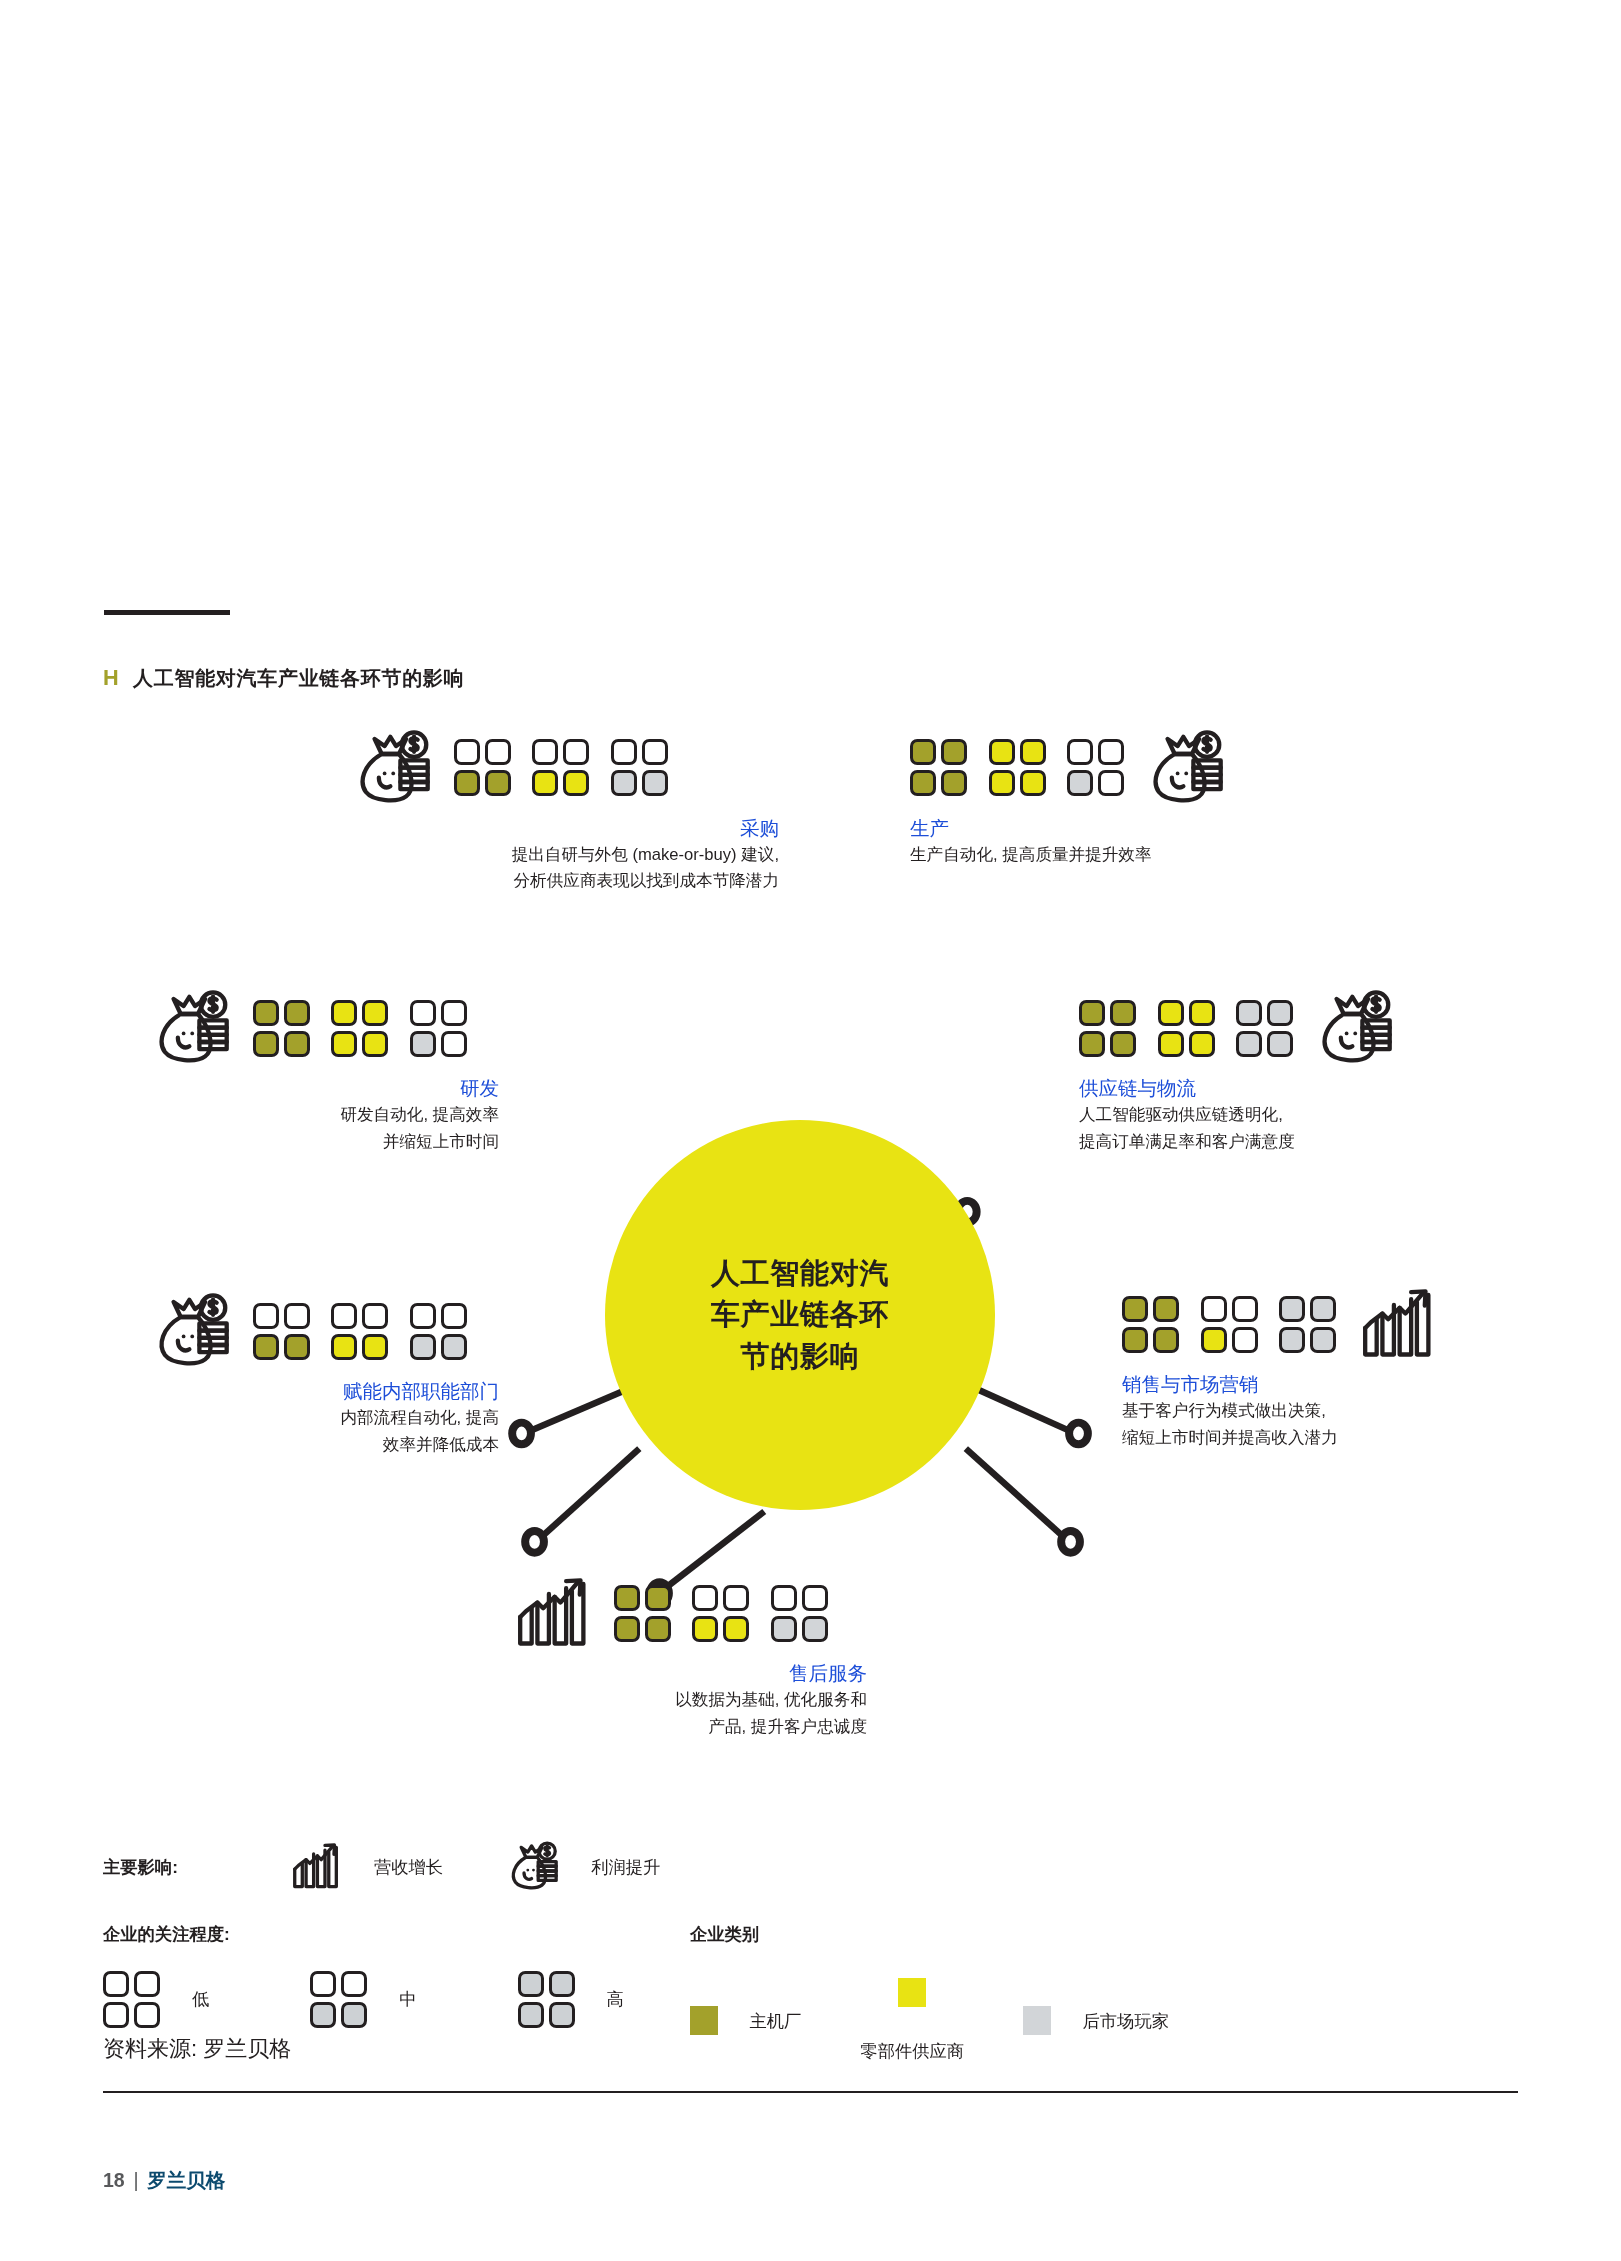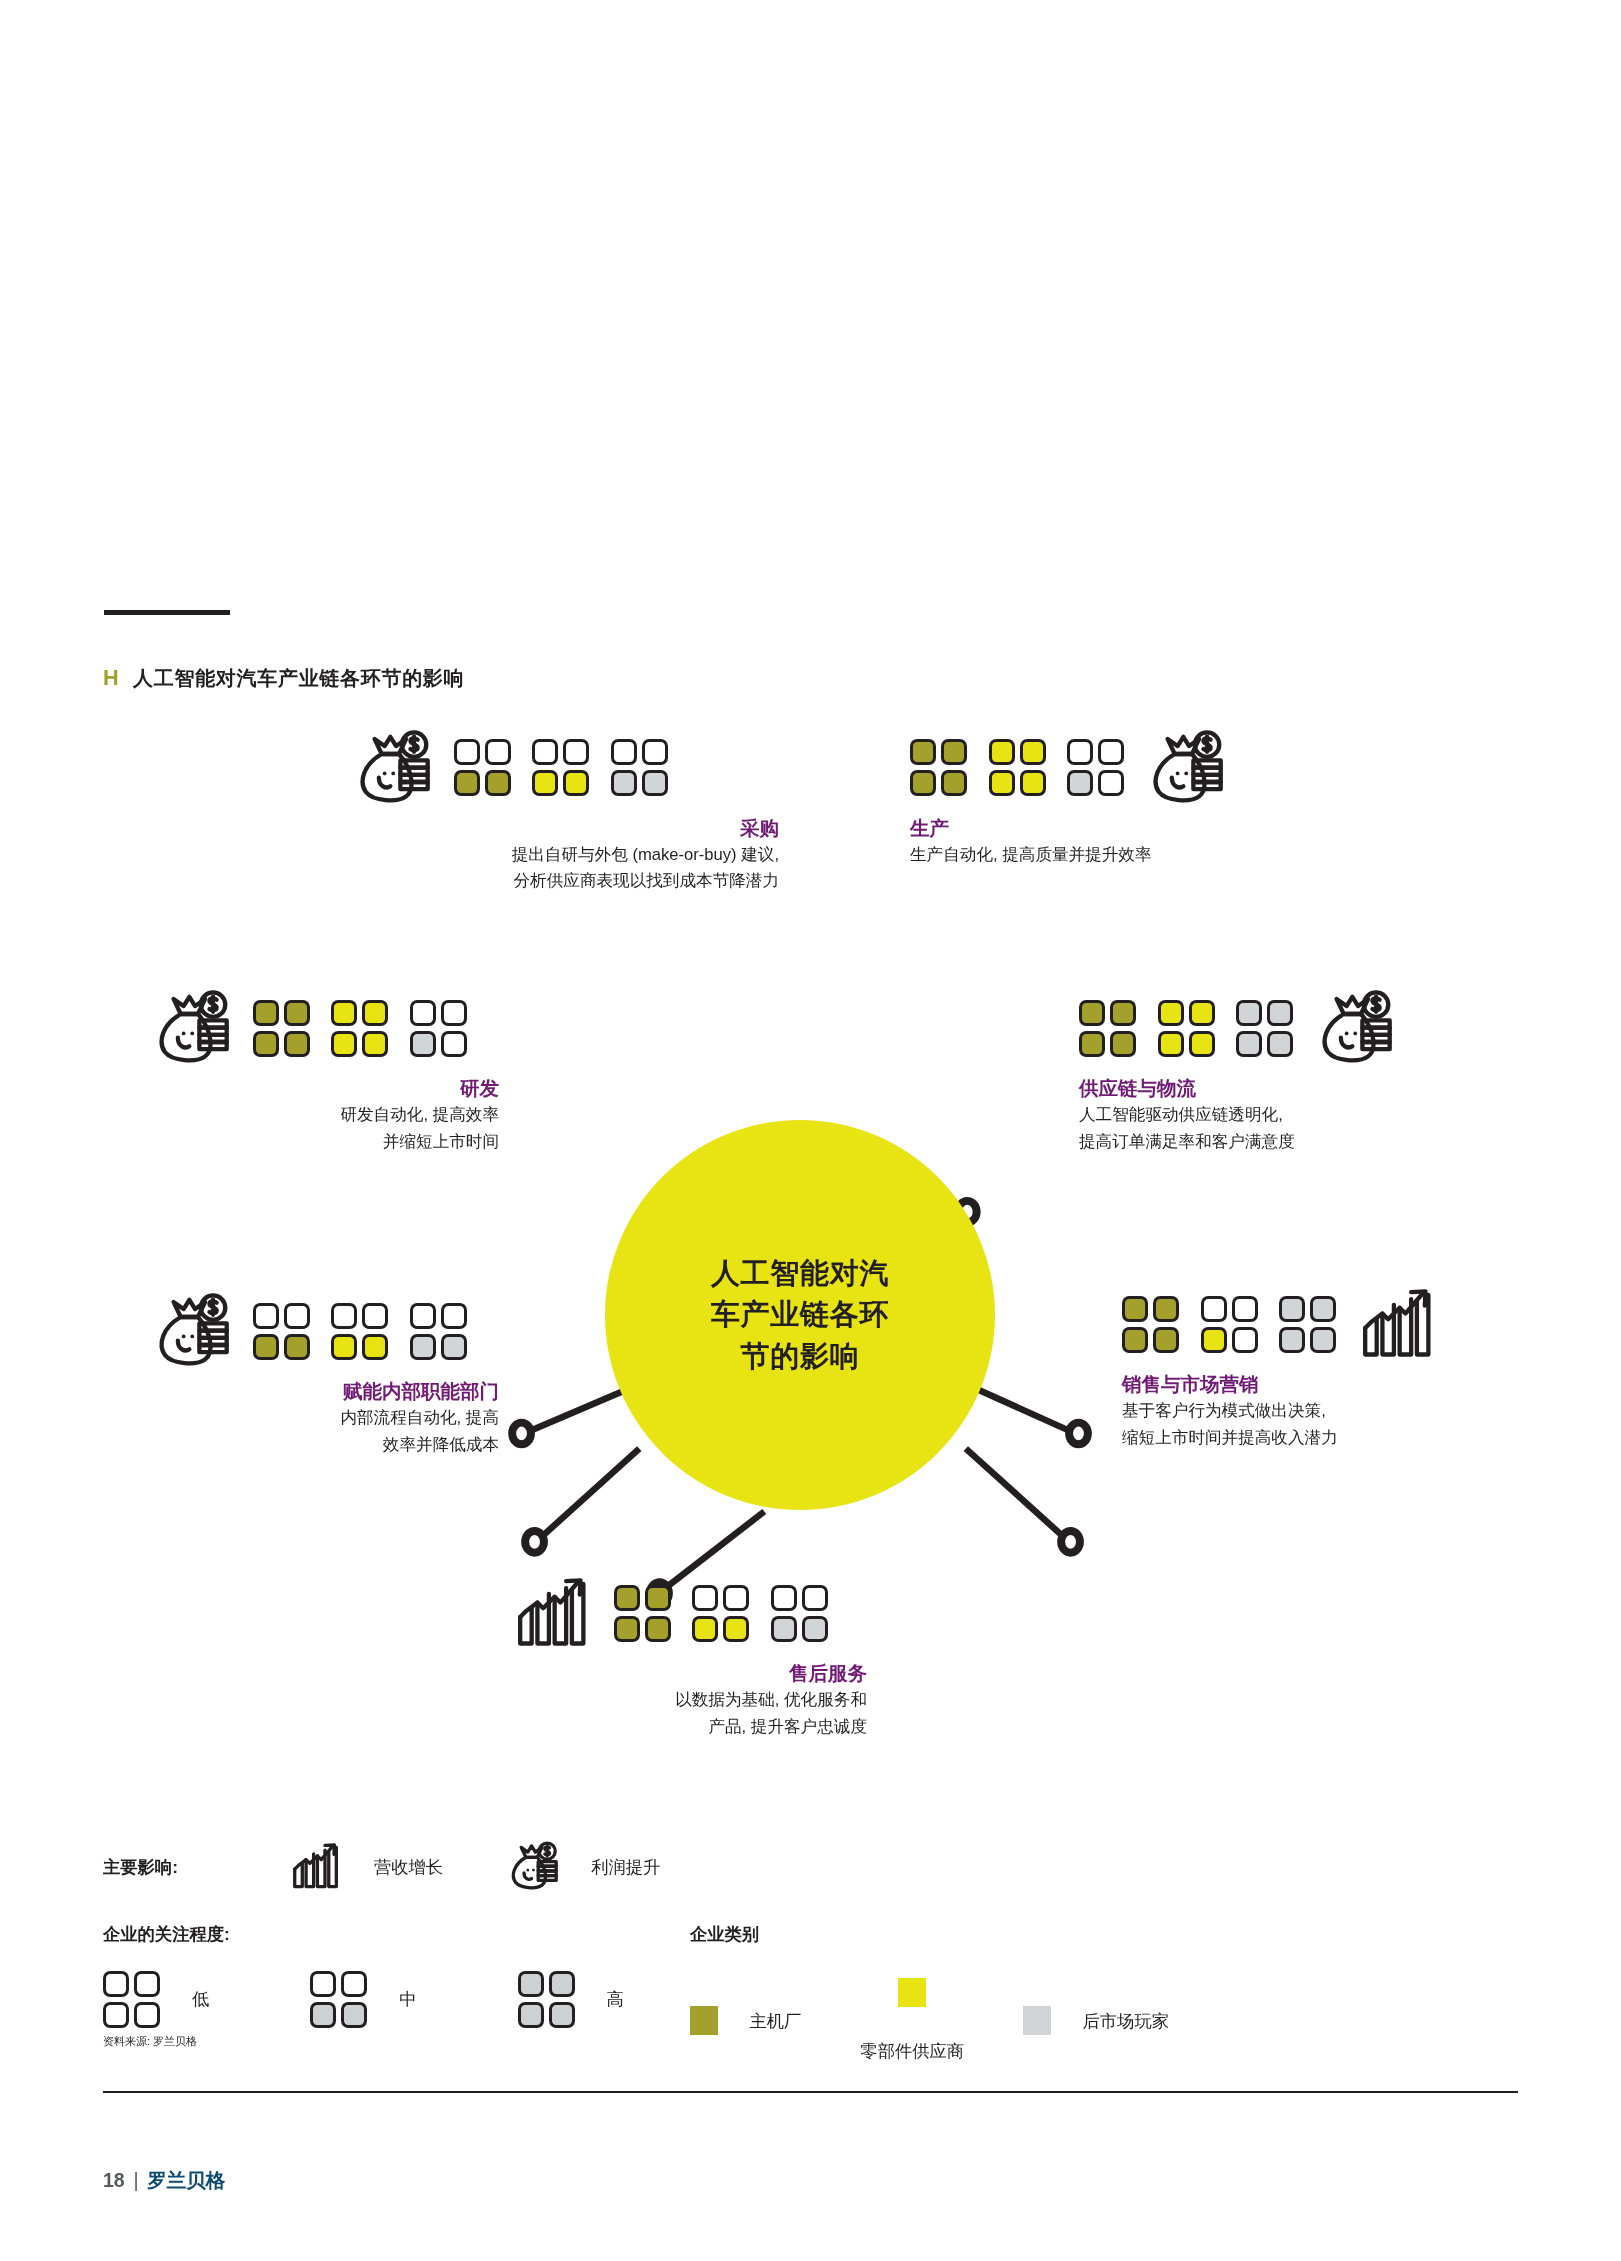"采购" .node .name { color: #701a75 -> #1d4ed8; font-weight: bold -> normal }
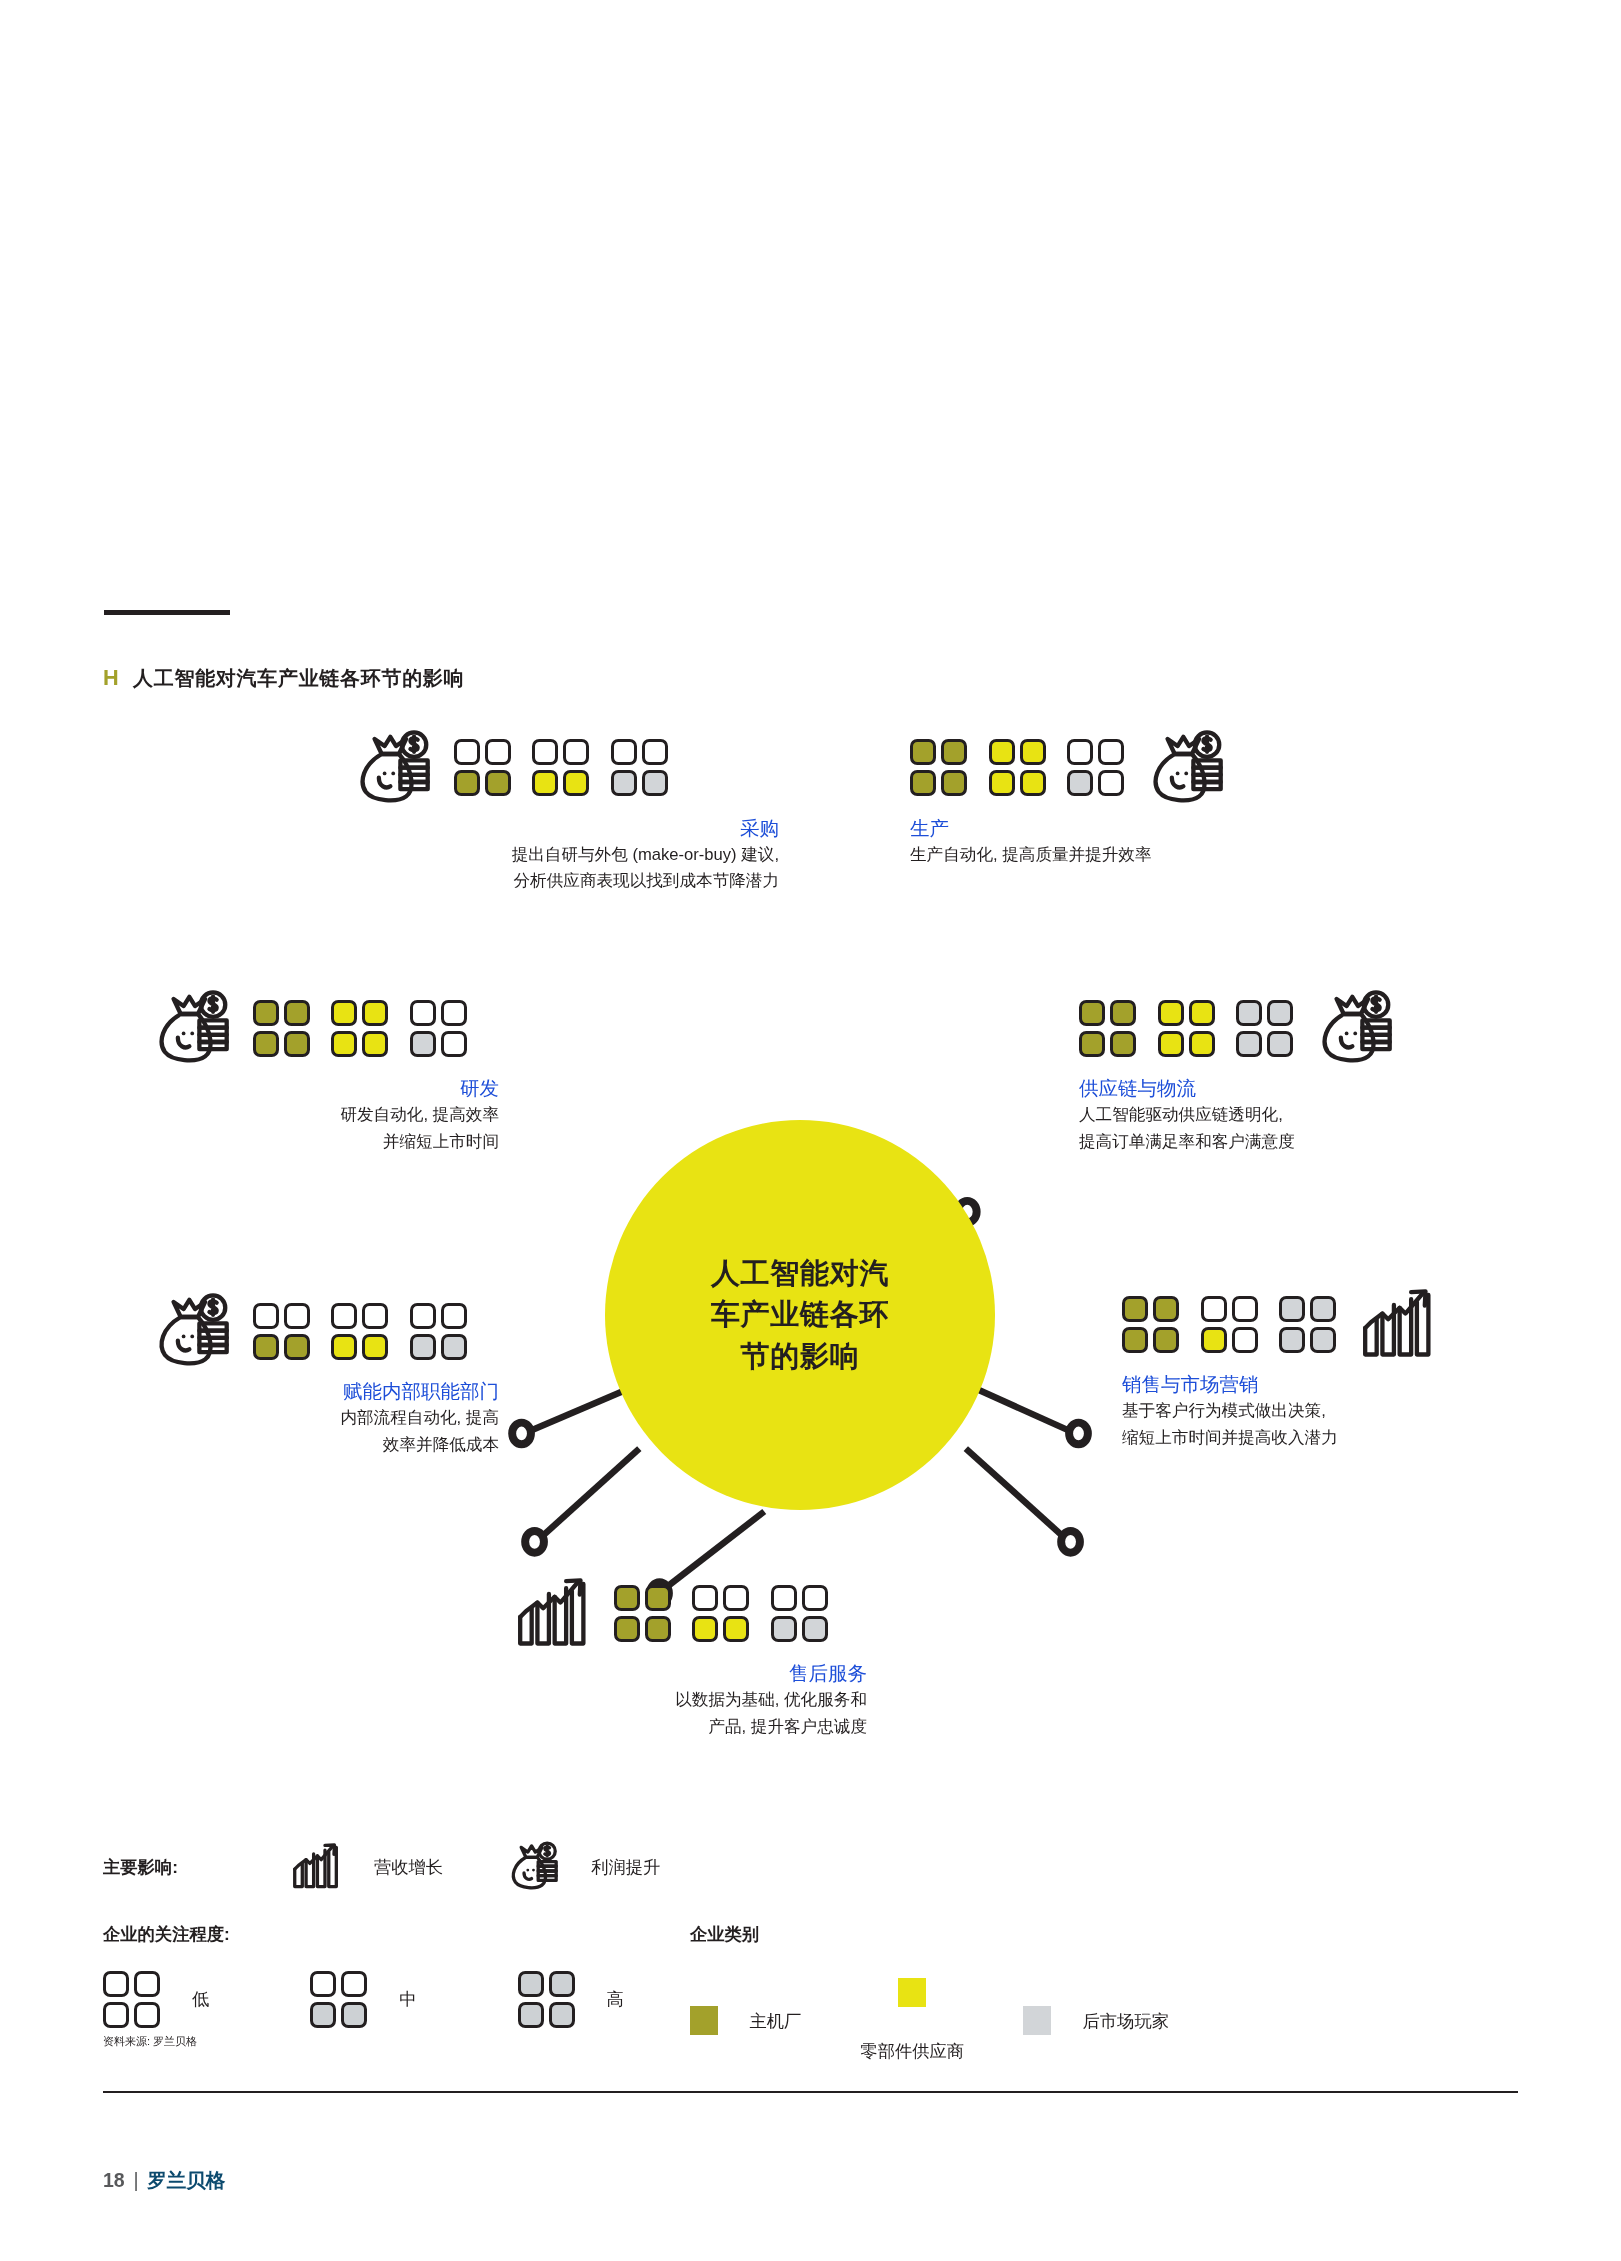"资料来源: 罗兰贝格" .source { font-size: 11px -> 22px }
